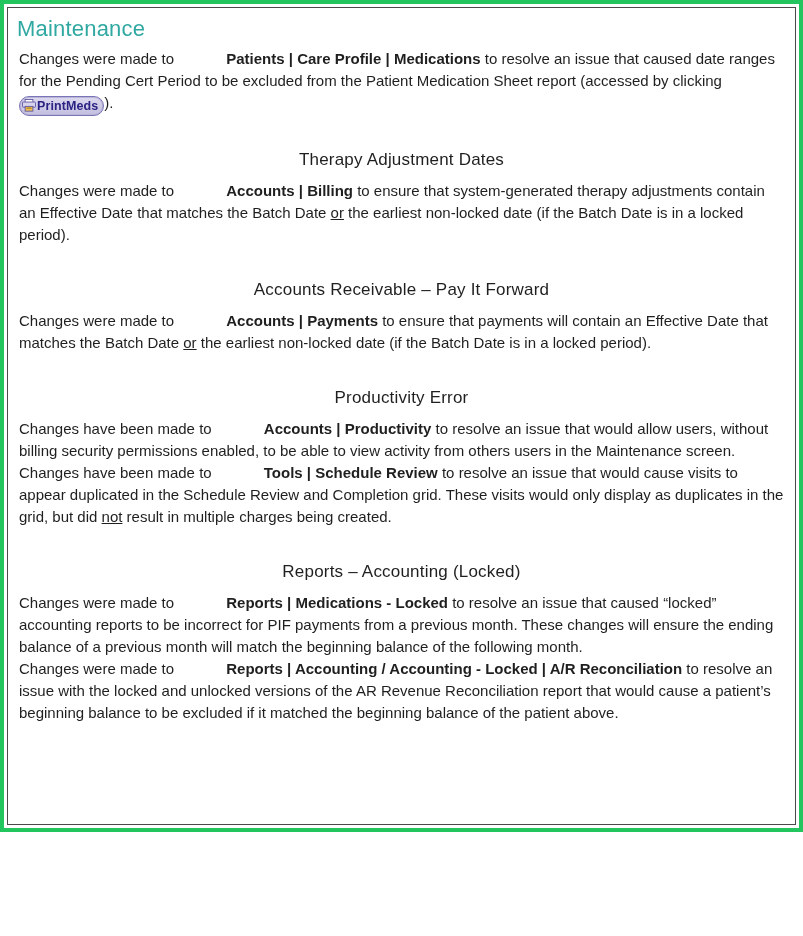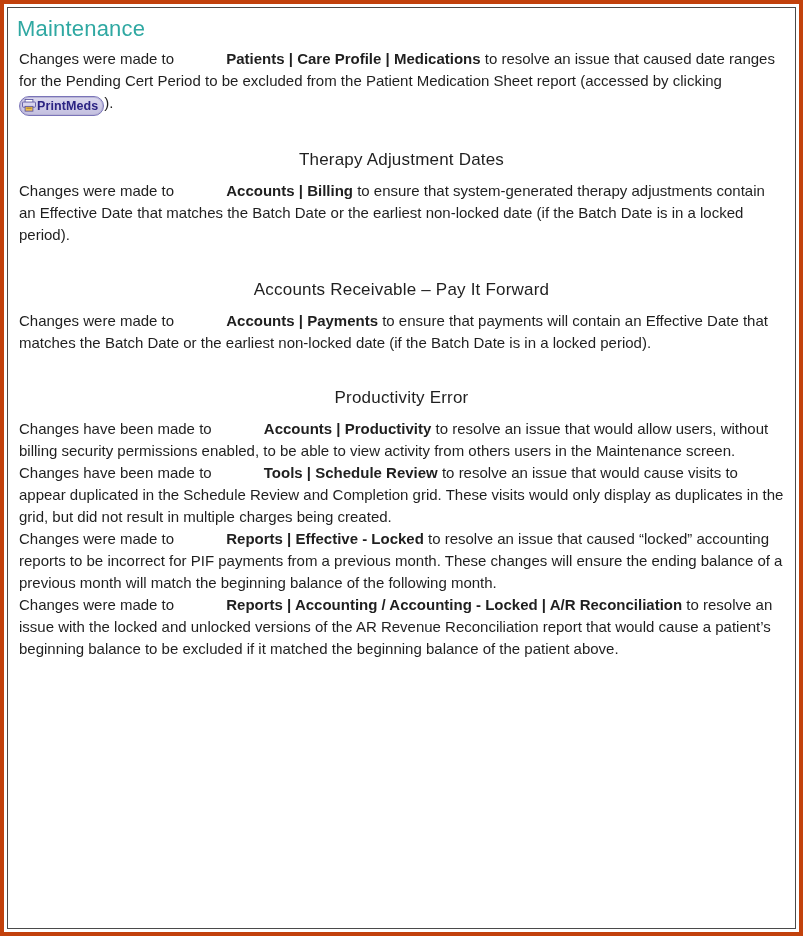"Maintenance" .page { border: 4px solid #c2410c -> 4px solid #22c55e; height: 936px -> 832px }
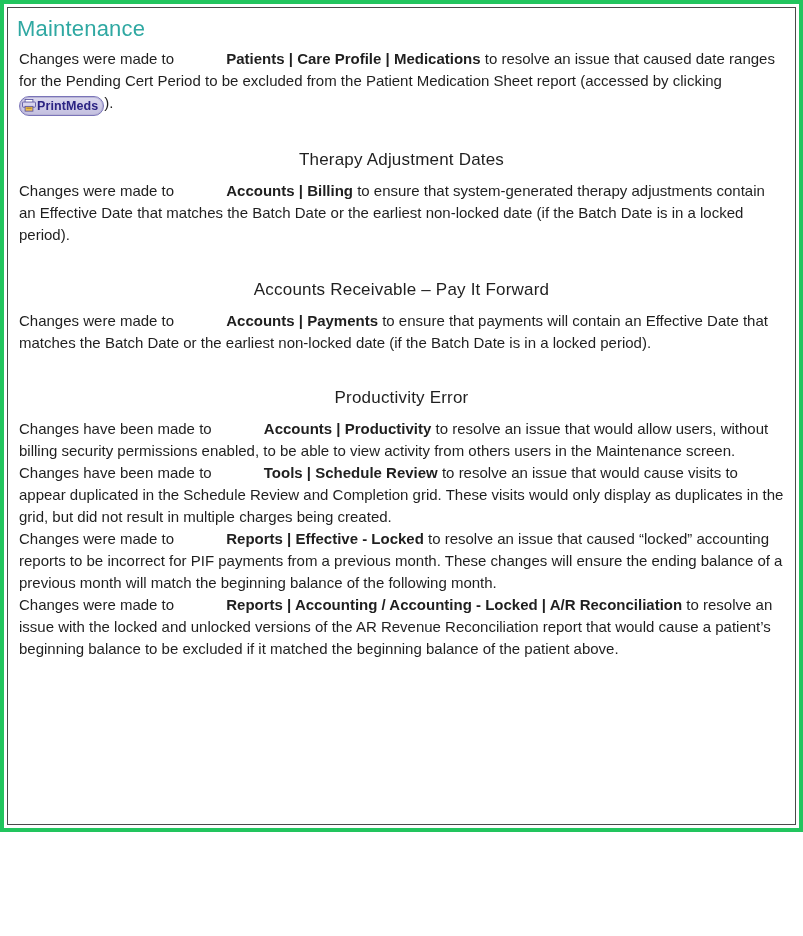"or" .run.underline { text-decoration: none -> underline }
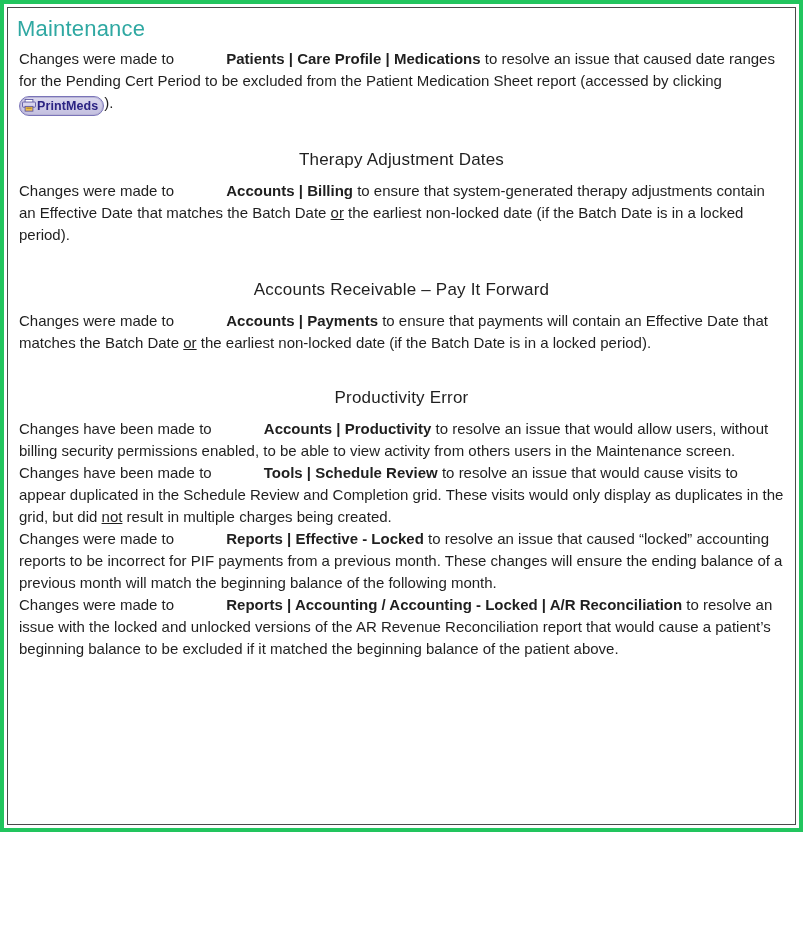"Reports – Accounting (Locked)" h2 { html: none -> <h2>Reports – Accounting (Locked)</h2> }
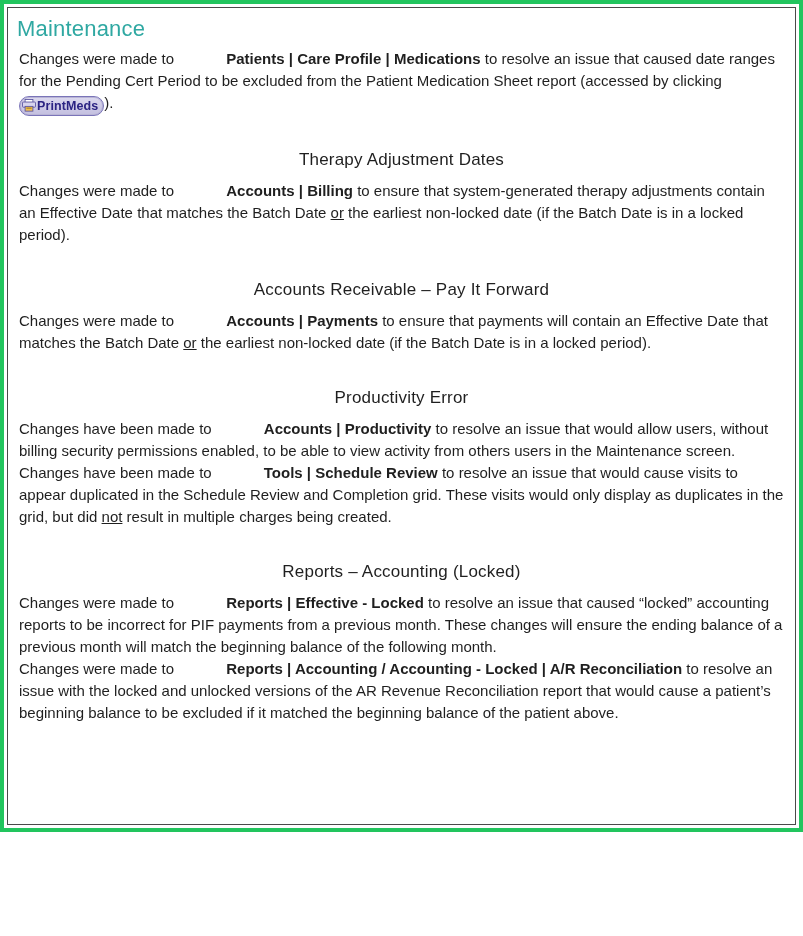"Reports | Effective - Locked" span.run { text: Effective -> Medications }
